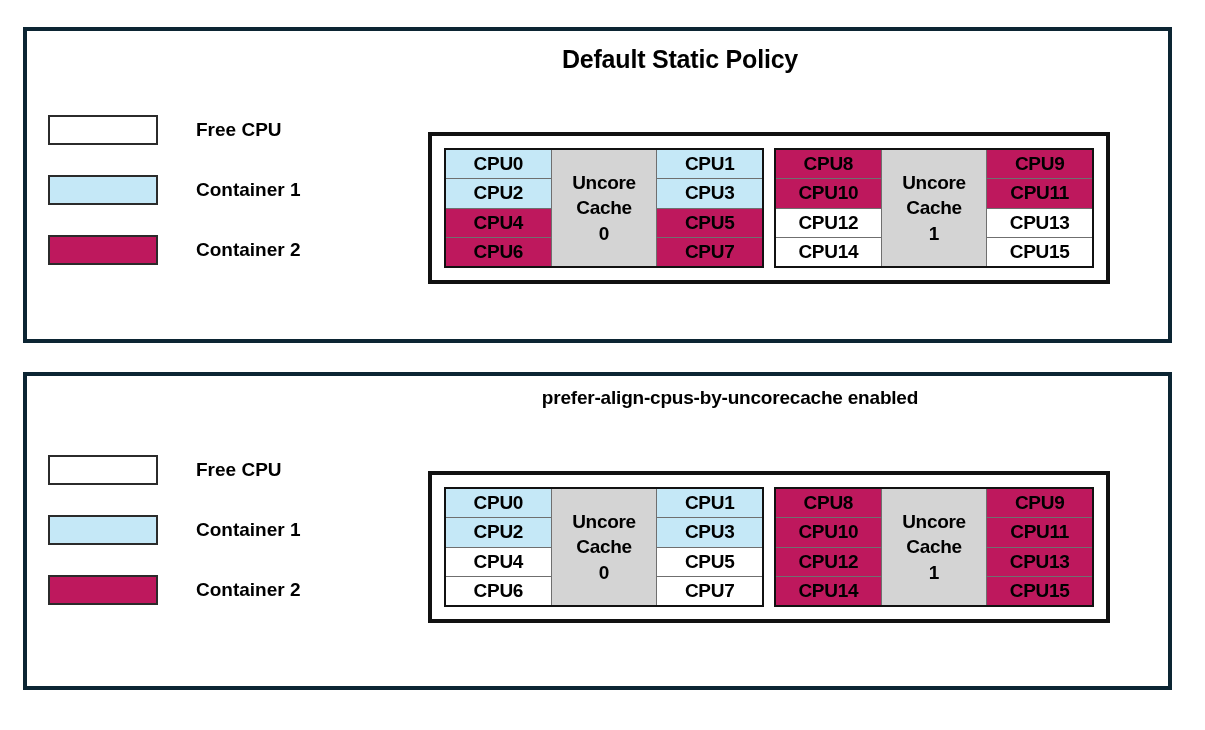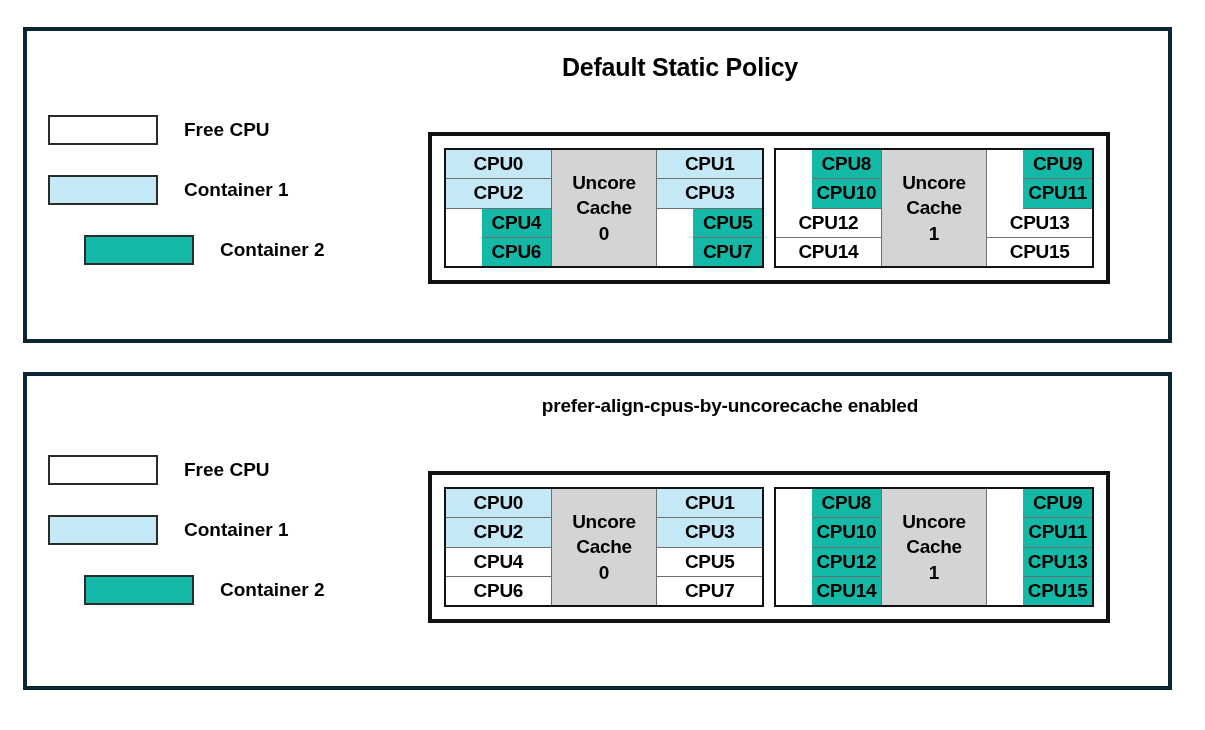"Default Static Policy" .panel-title { margin-top: 8px -> none }
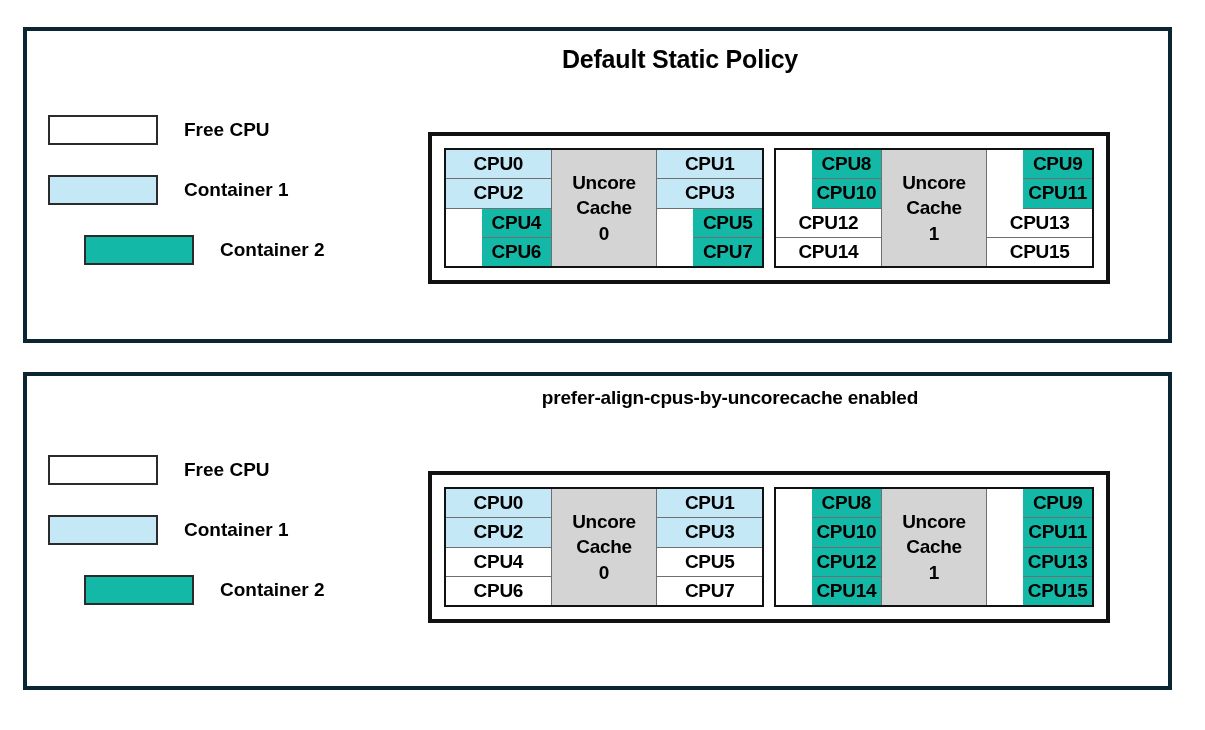"Free CPU" .legend-row { gap: none -> 12px }
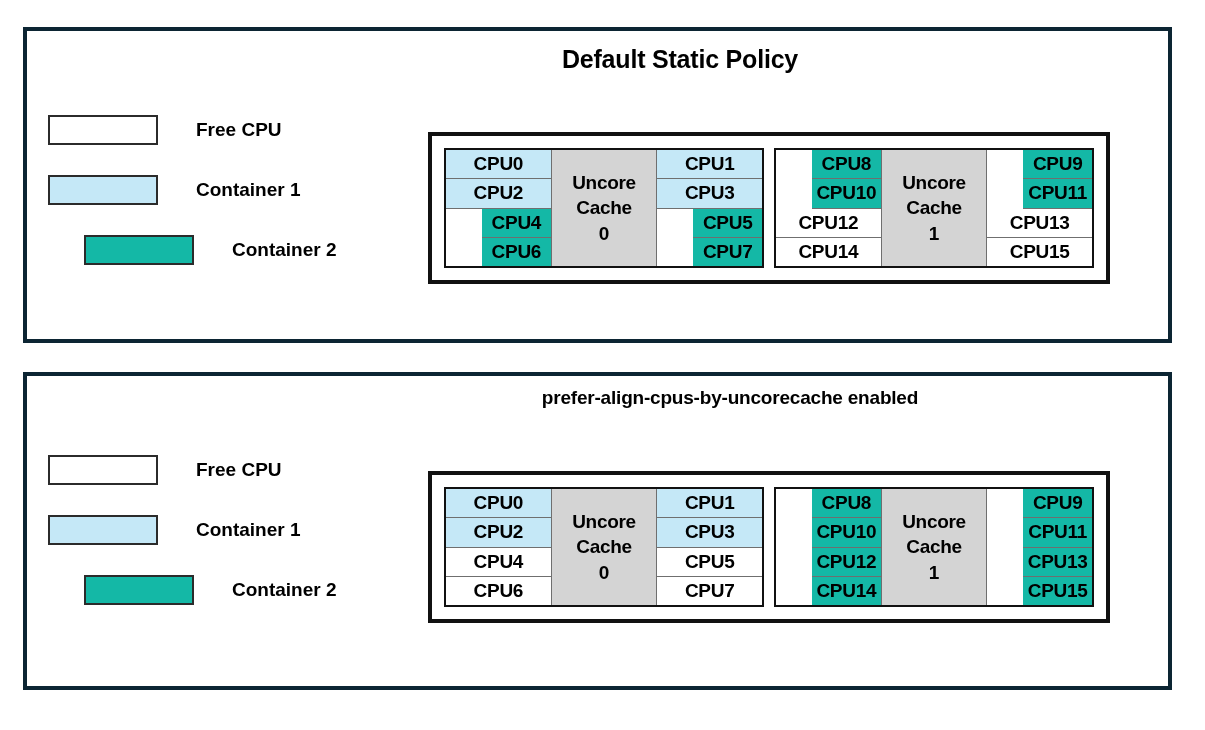"CPU8" .fill-c2 { background: #14b8a6 -> #be185d; margin-left: 36px -> none }
